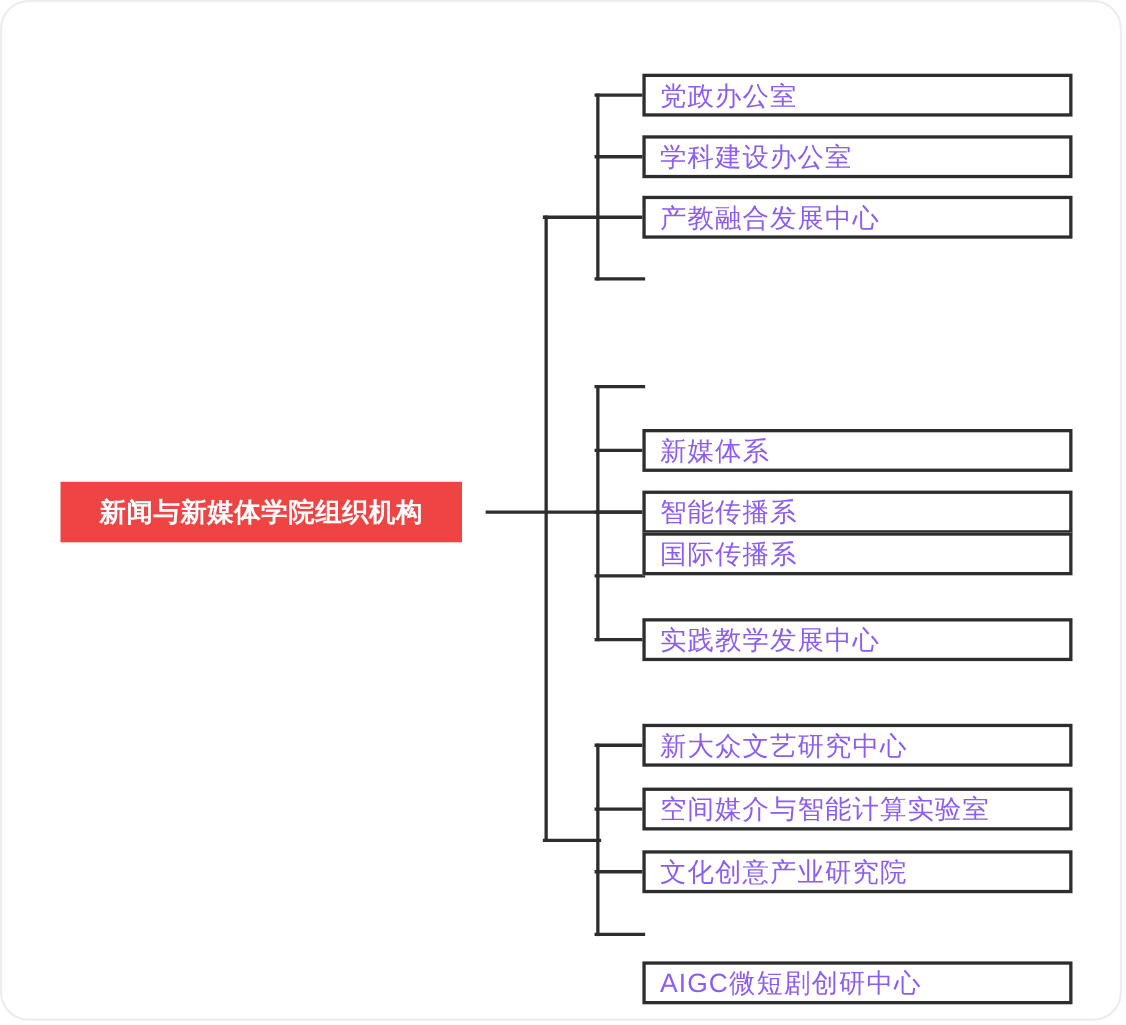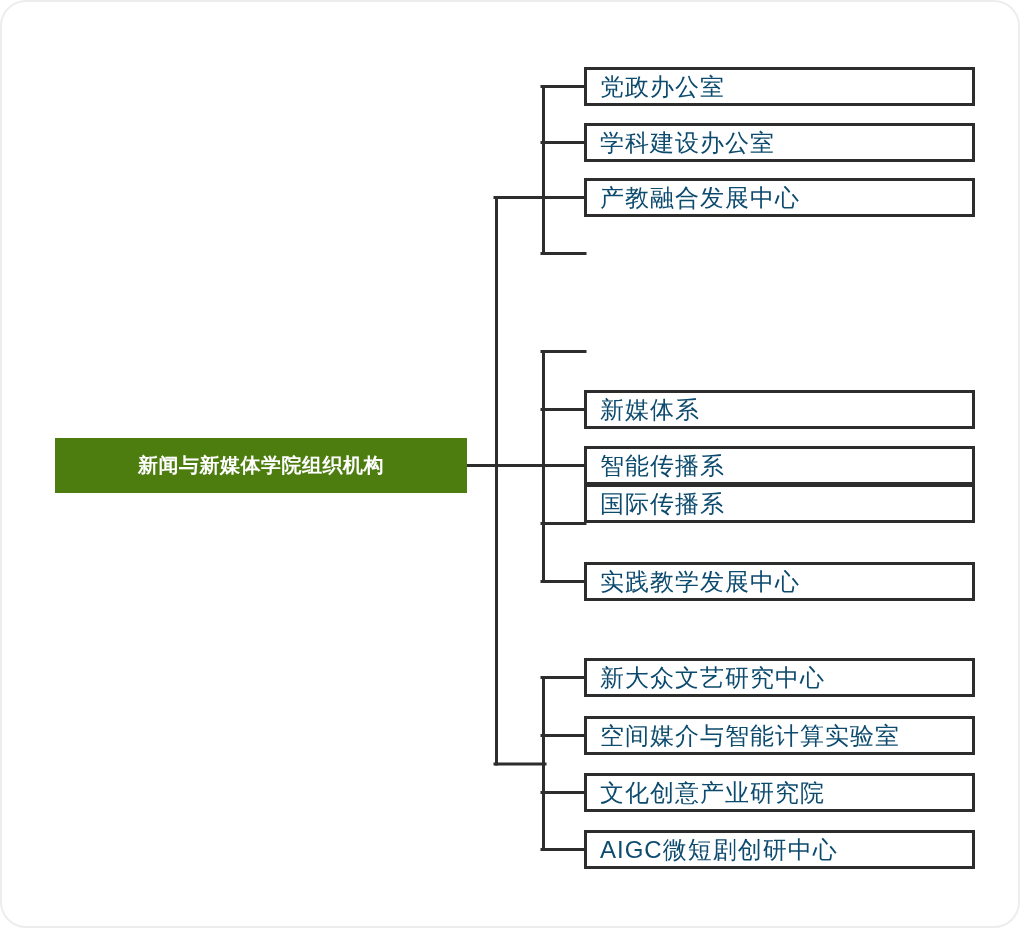"党政办公室" .node { color: #0c4a6e -> #8b5cf6 }
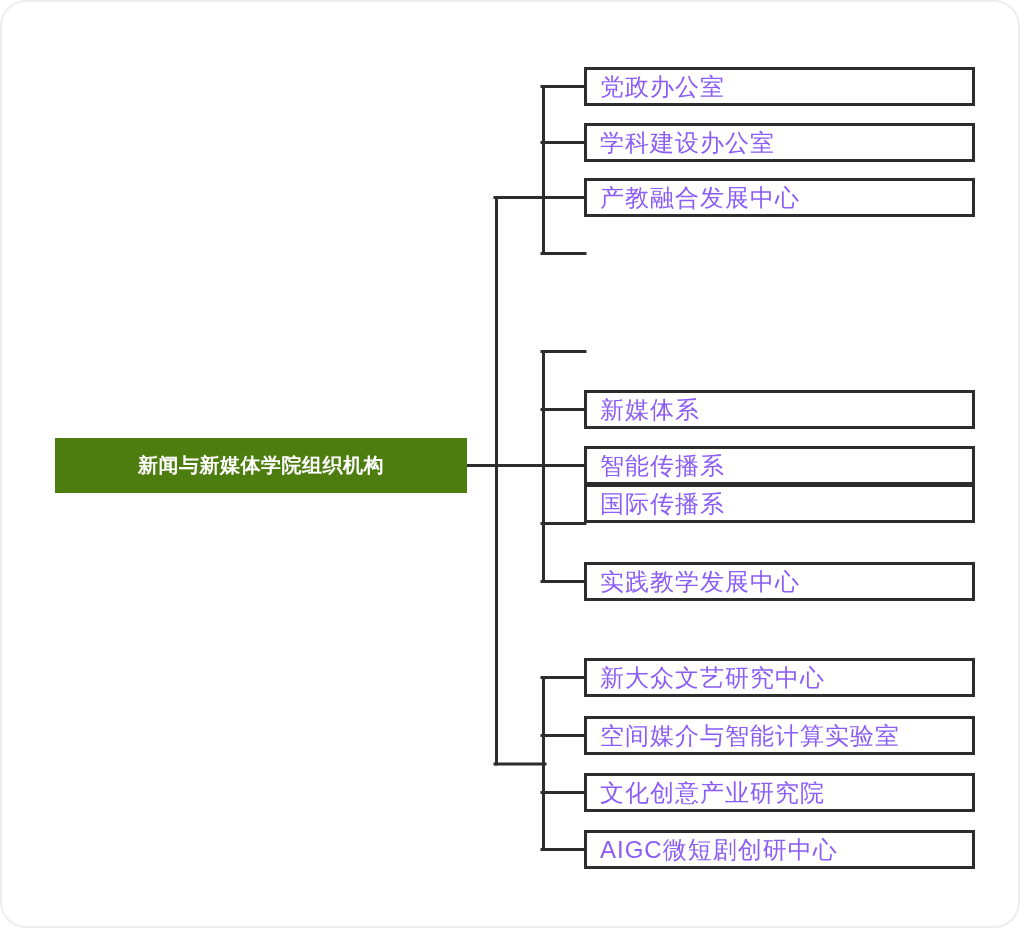"新闻与新媒体学院组织机构" .root-node { background: #4d7c0f -> #ef4444; font-size: 20px -> 24px; width: 412px -> 365px }
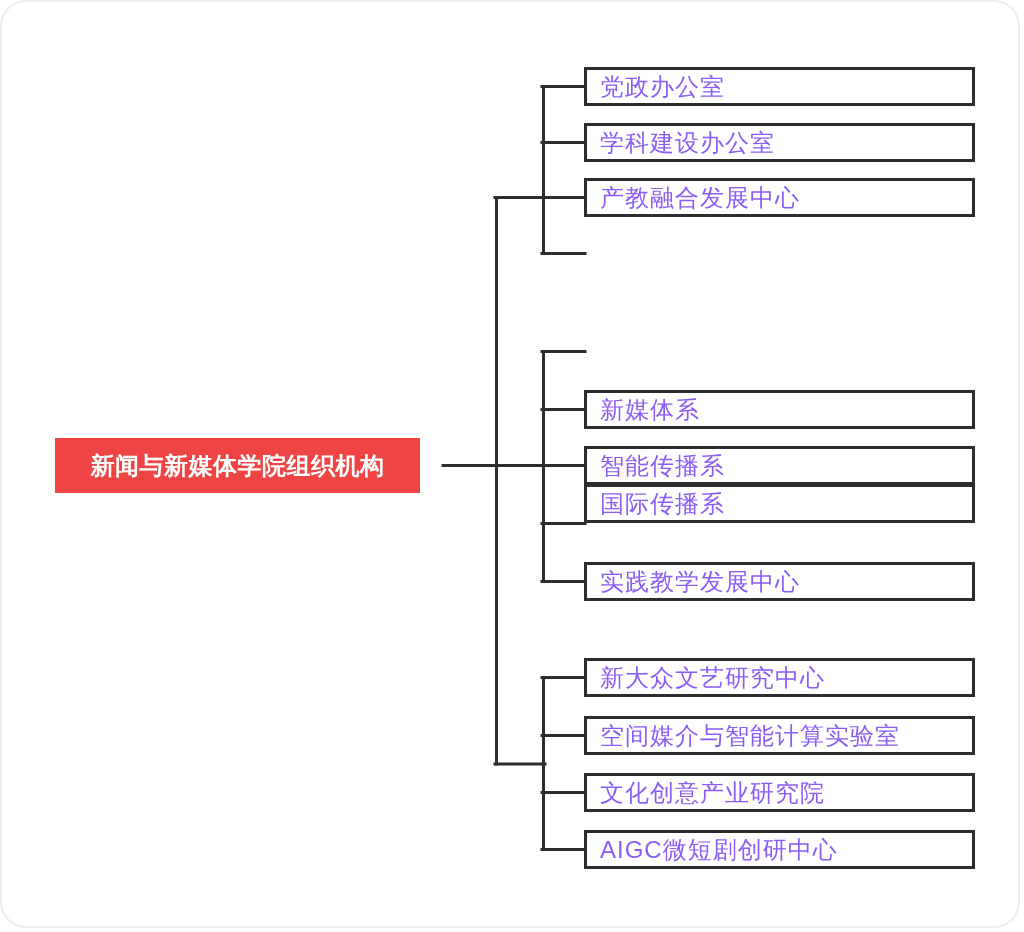"AIGC微短剧创研中心" .n12 { top: 828px -> 872px }
